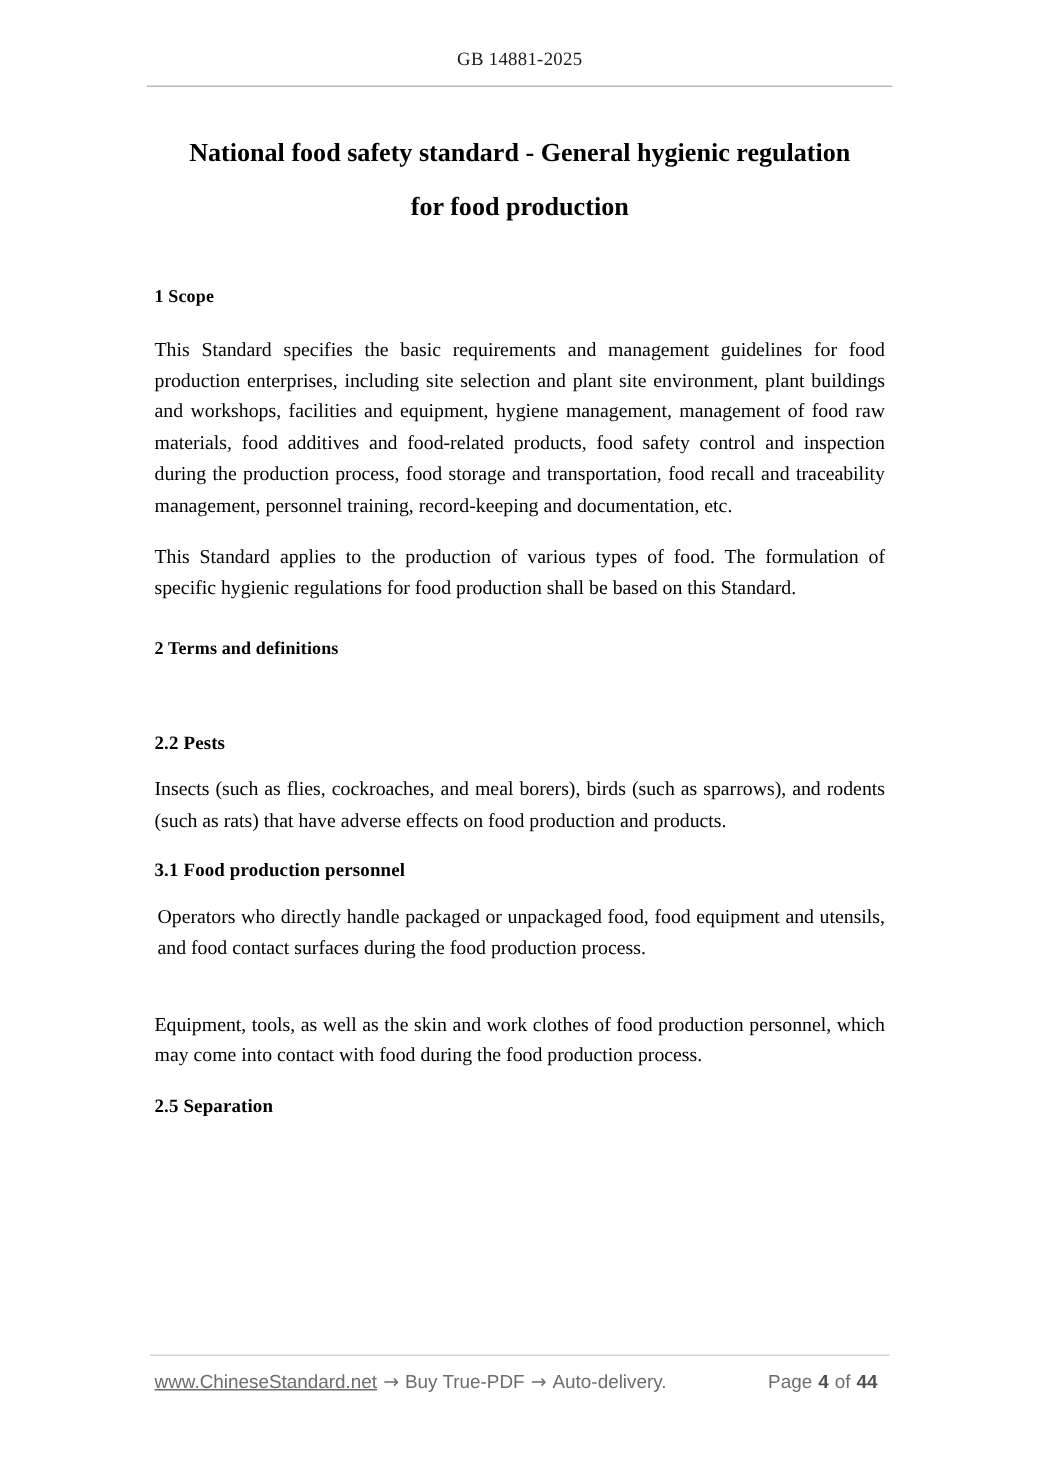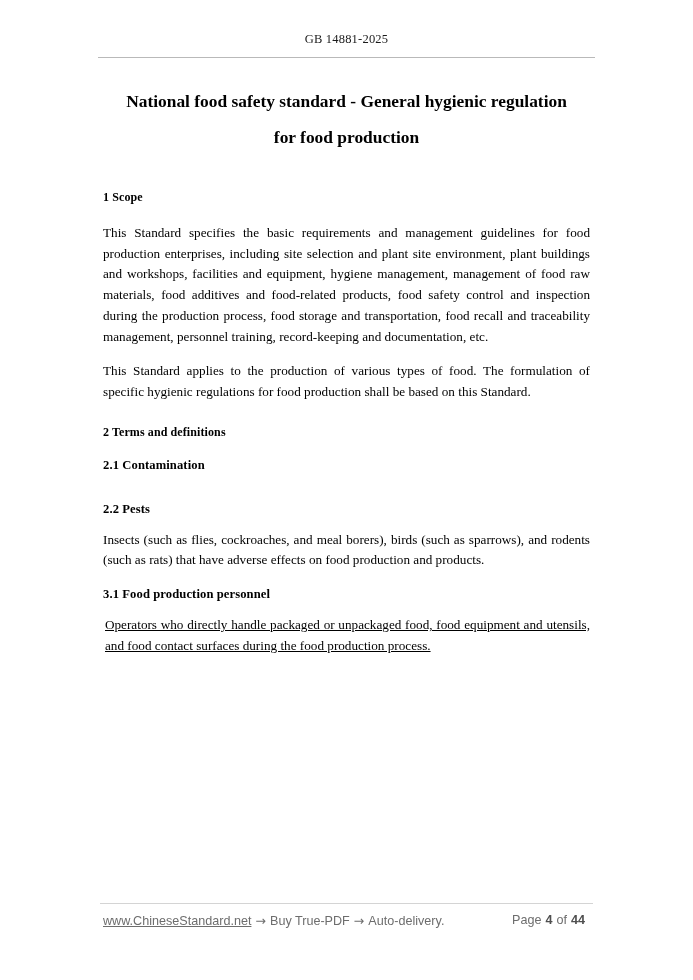"2.1 Contamination" h3.sub-heading { html: <h3>2.1 Contamination</h3> -> none }
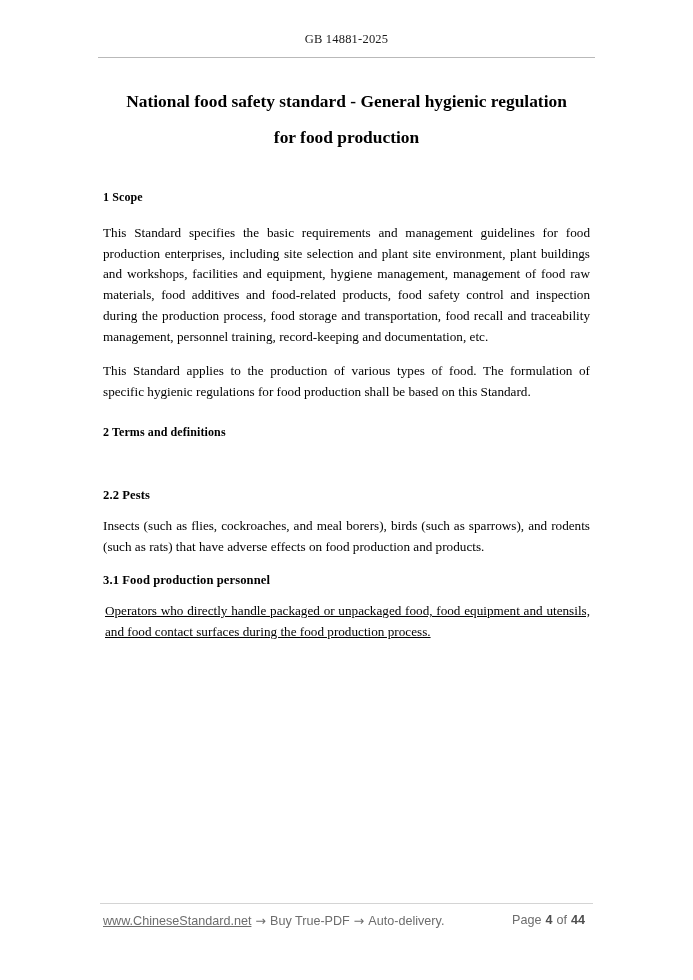"Operators who directly handle packaged" .indent-2 { text-decoration: underline -> none }
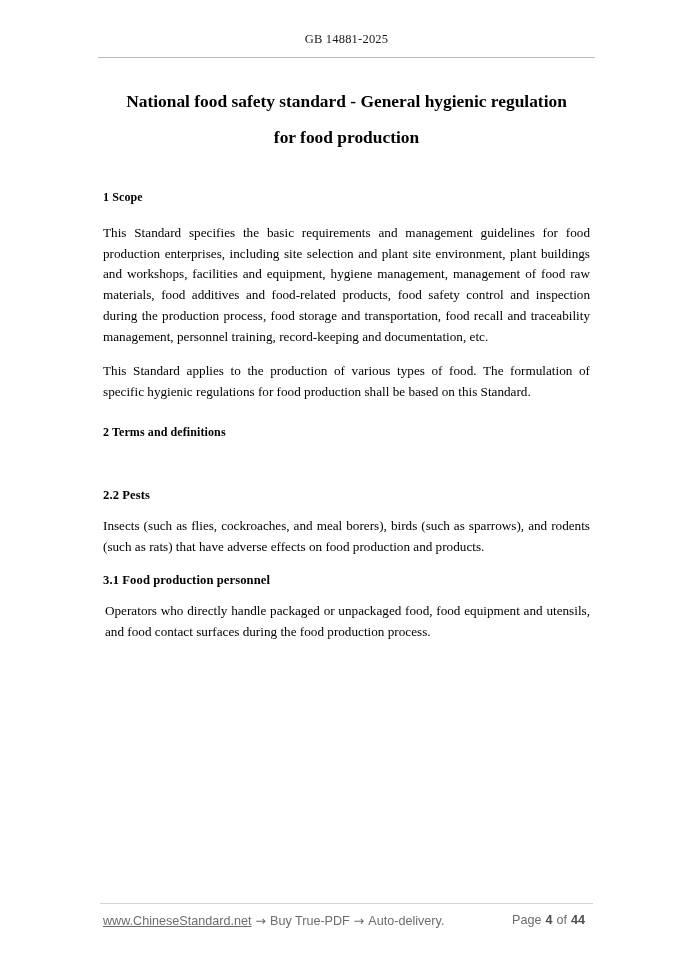"Equipment, tools, as well as" p.body-text { html: none -> <p>Equipment, tools, as well as the skin and work clothes of food production personnel, which may come into contact with food during the food production process.</p> }
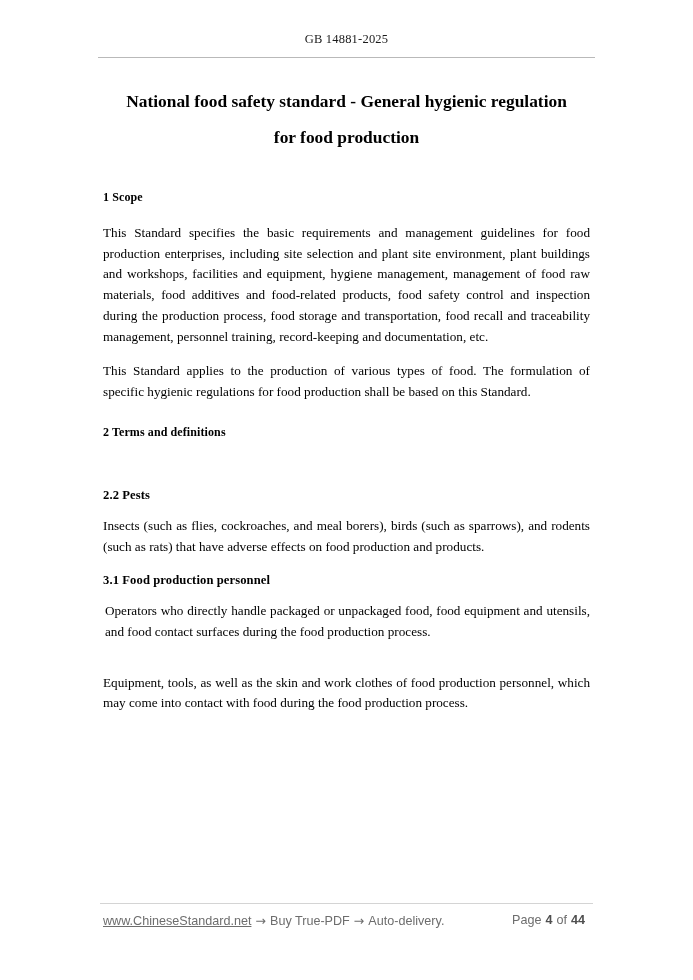"2.5 Separation" h3.sub-heading { html: none -> <h3>2.5 Separation</h3> }
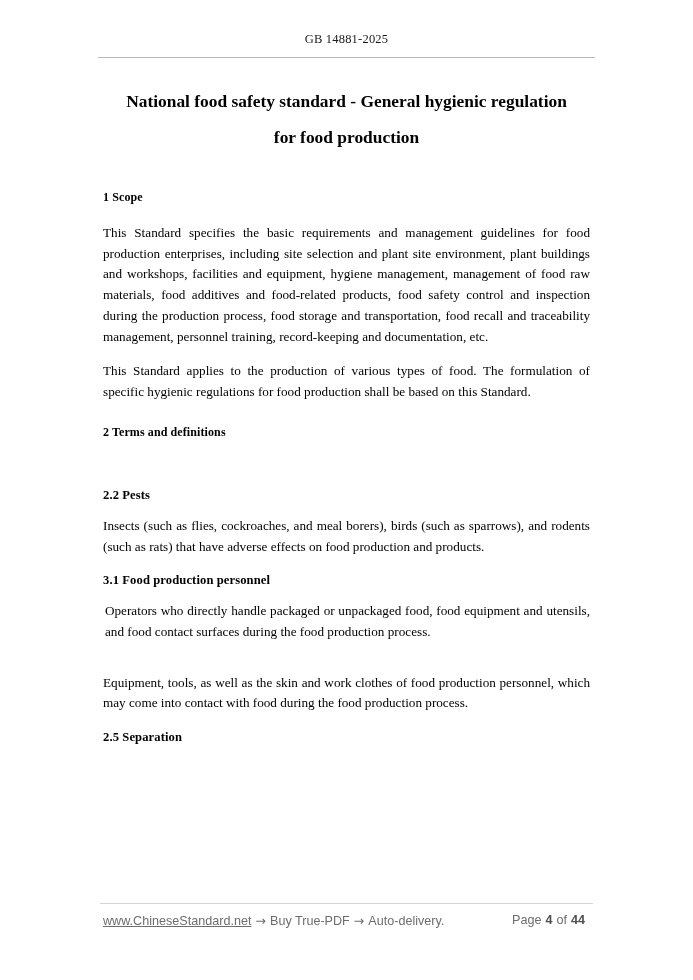"www.ChineseStandard.net → Buy True-PDF →" .footer { align-items: flex-start -> flex-end }
